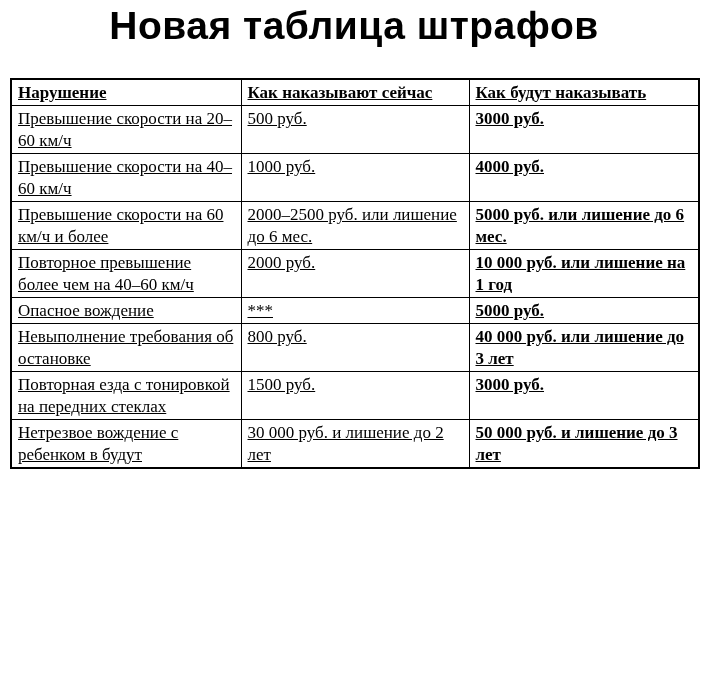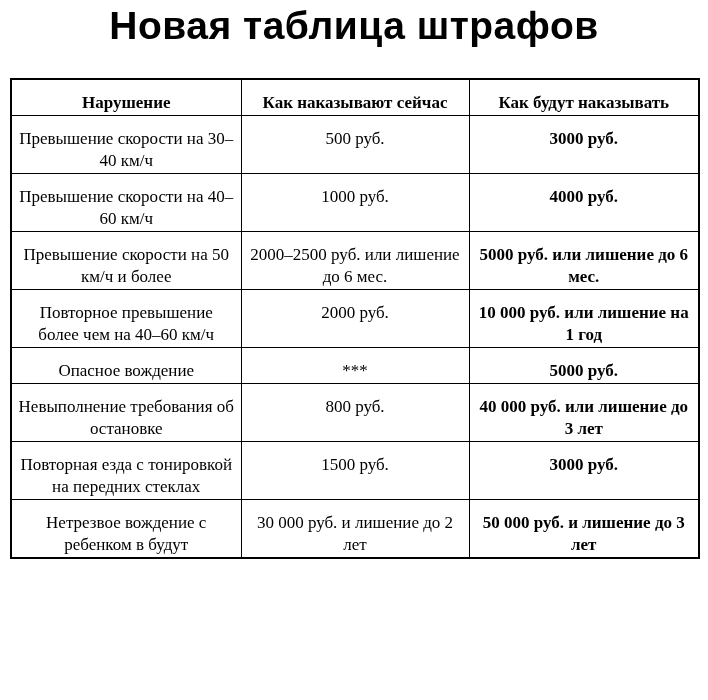"Нарушение" table.fines th, table.fines td { padding: 12px 6px 1px 6px -> 2px 6px 1px 6px; text-align: center -> left; text-decoration: none -> underline }
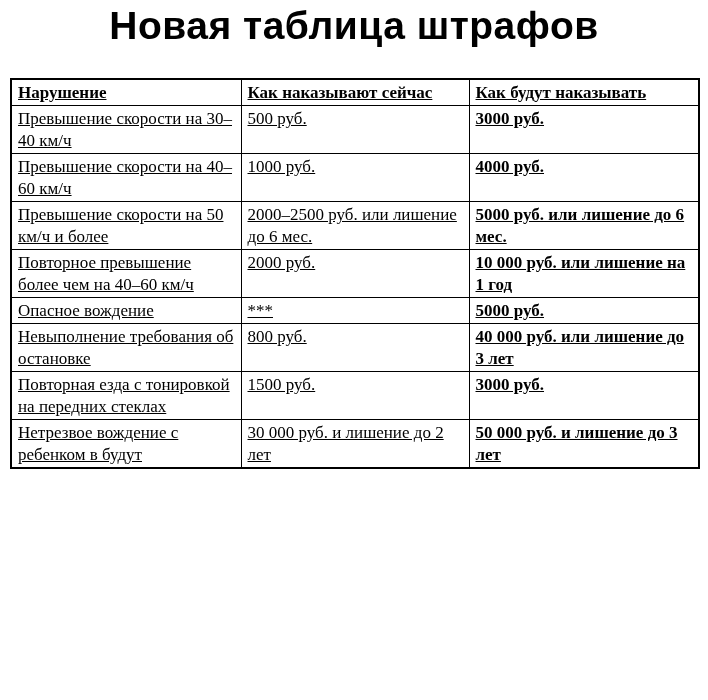"Превышение скорости на 30–40 км/ч" td { text: 30–40 -> 20–60 }
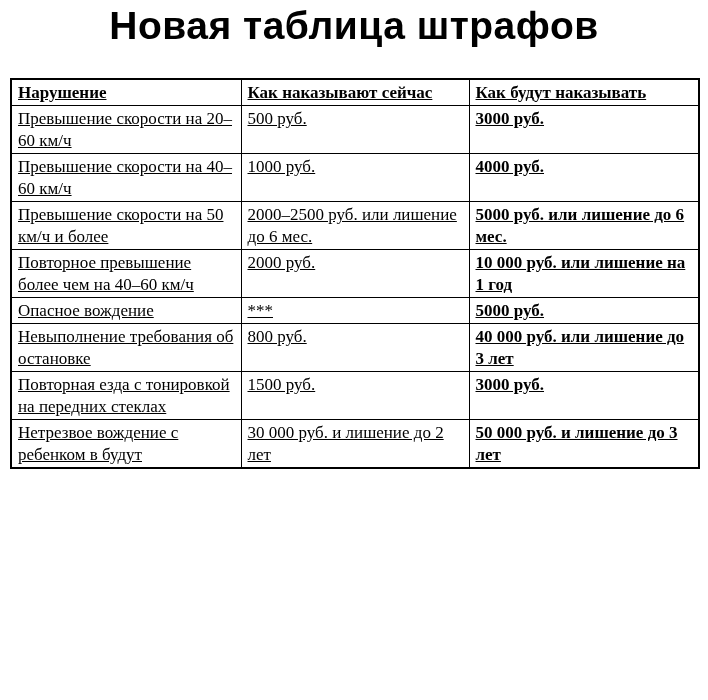"Превышение скорости на 50 км/ч" td { text: 50 -> 60 }
